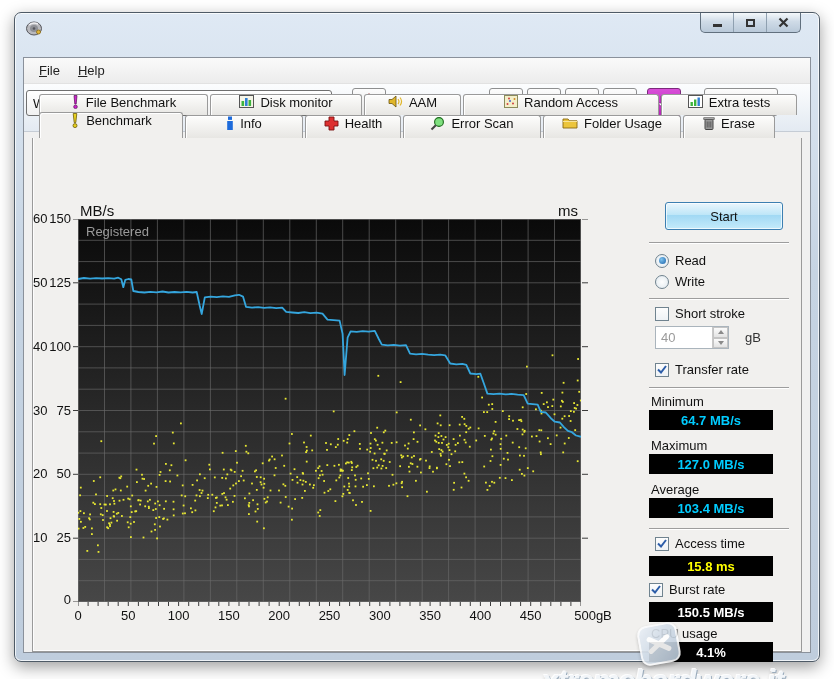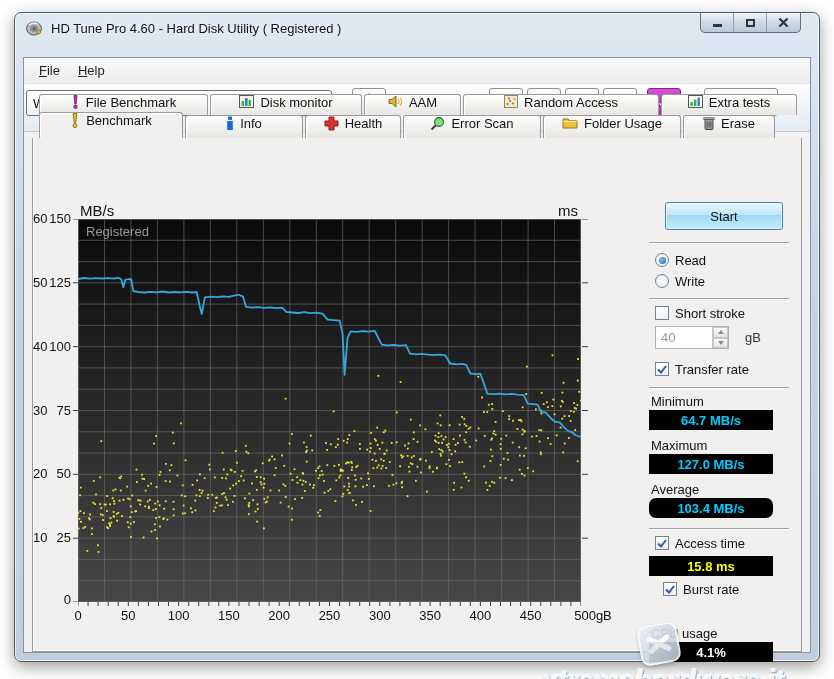"HD Tune Pro 4.60 -" span.title-text { html: <span>HD Tune Pro 4.60 - Hard Disk Utility ( Registered )</span> -> none }
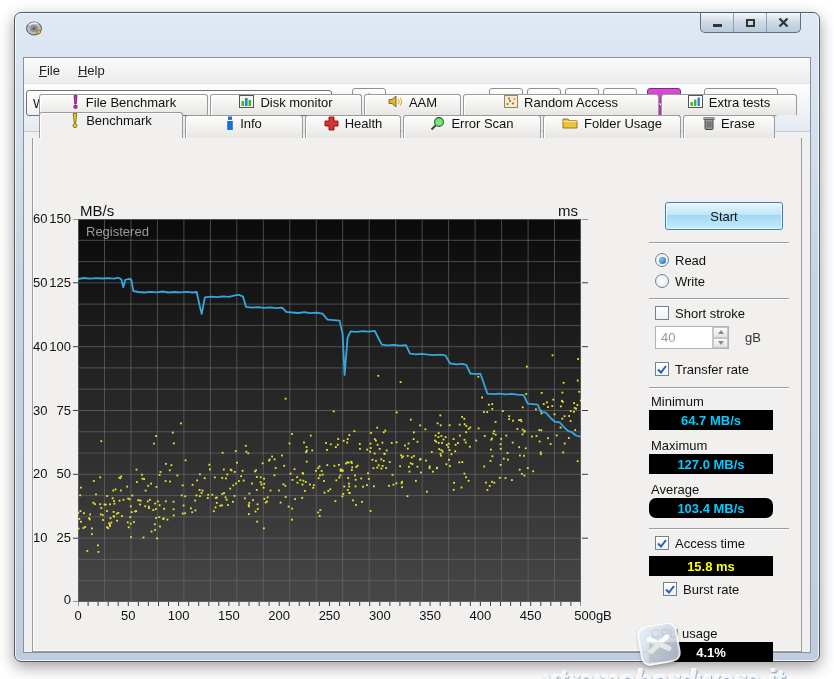"Read" .ctl-row { align-items: none -> center }
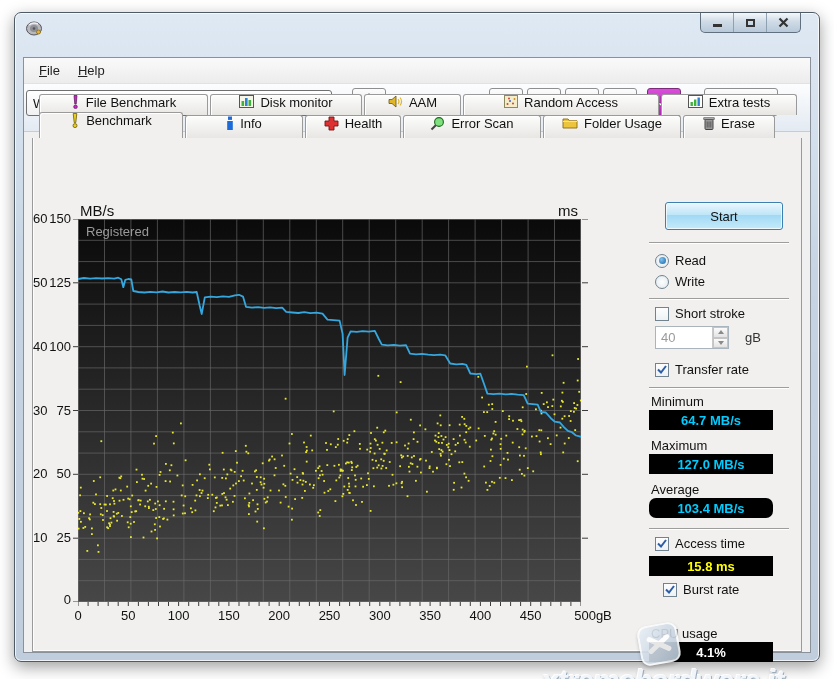"103.4 MB/s" div.res-box { border-radius: 7px -> none }
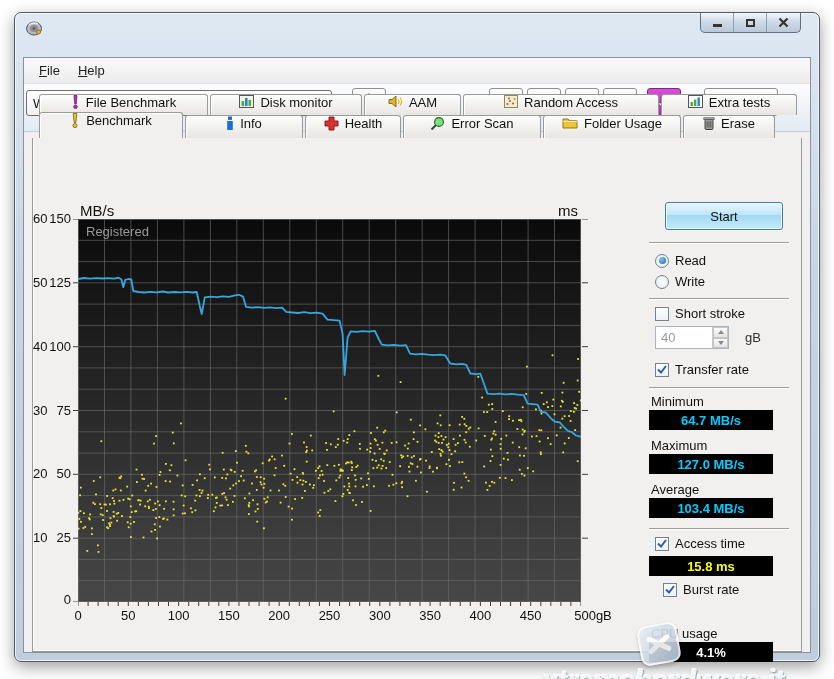"Burst rate" div.ctl-row { left: 630px -> 616px }
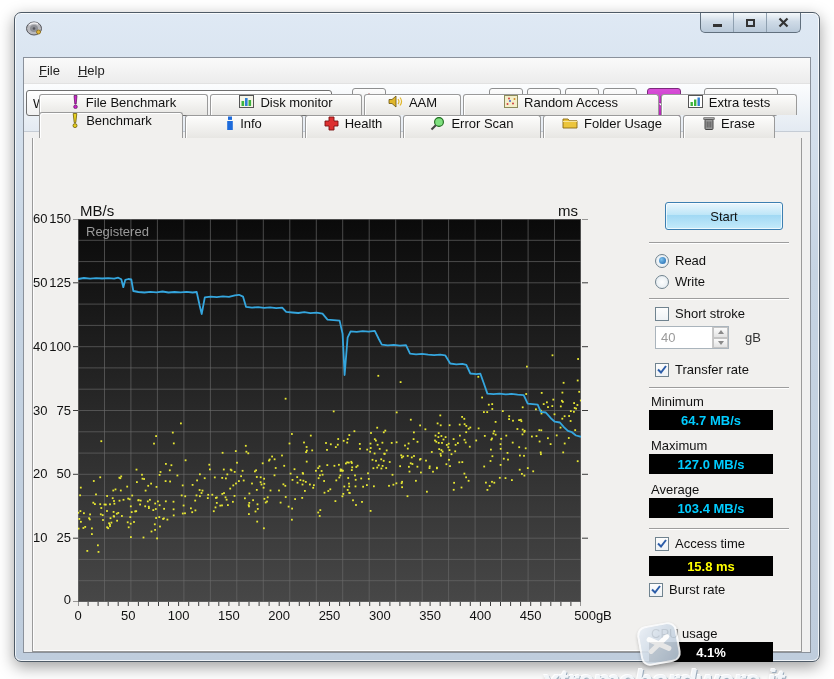"150.5 MB/s" div.res-box { html: none -> <div> <span>150.5 MB/s</span> </div> }
